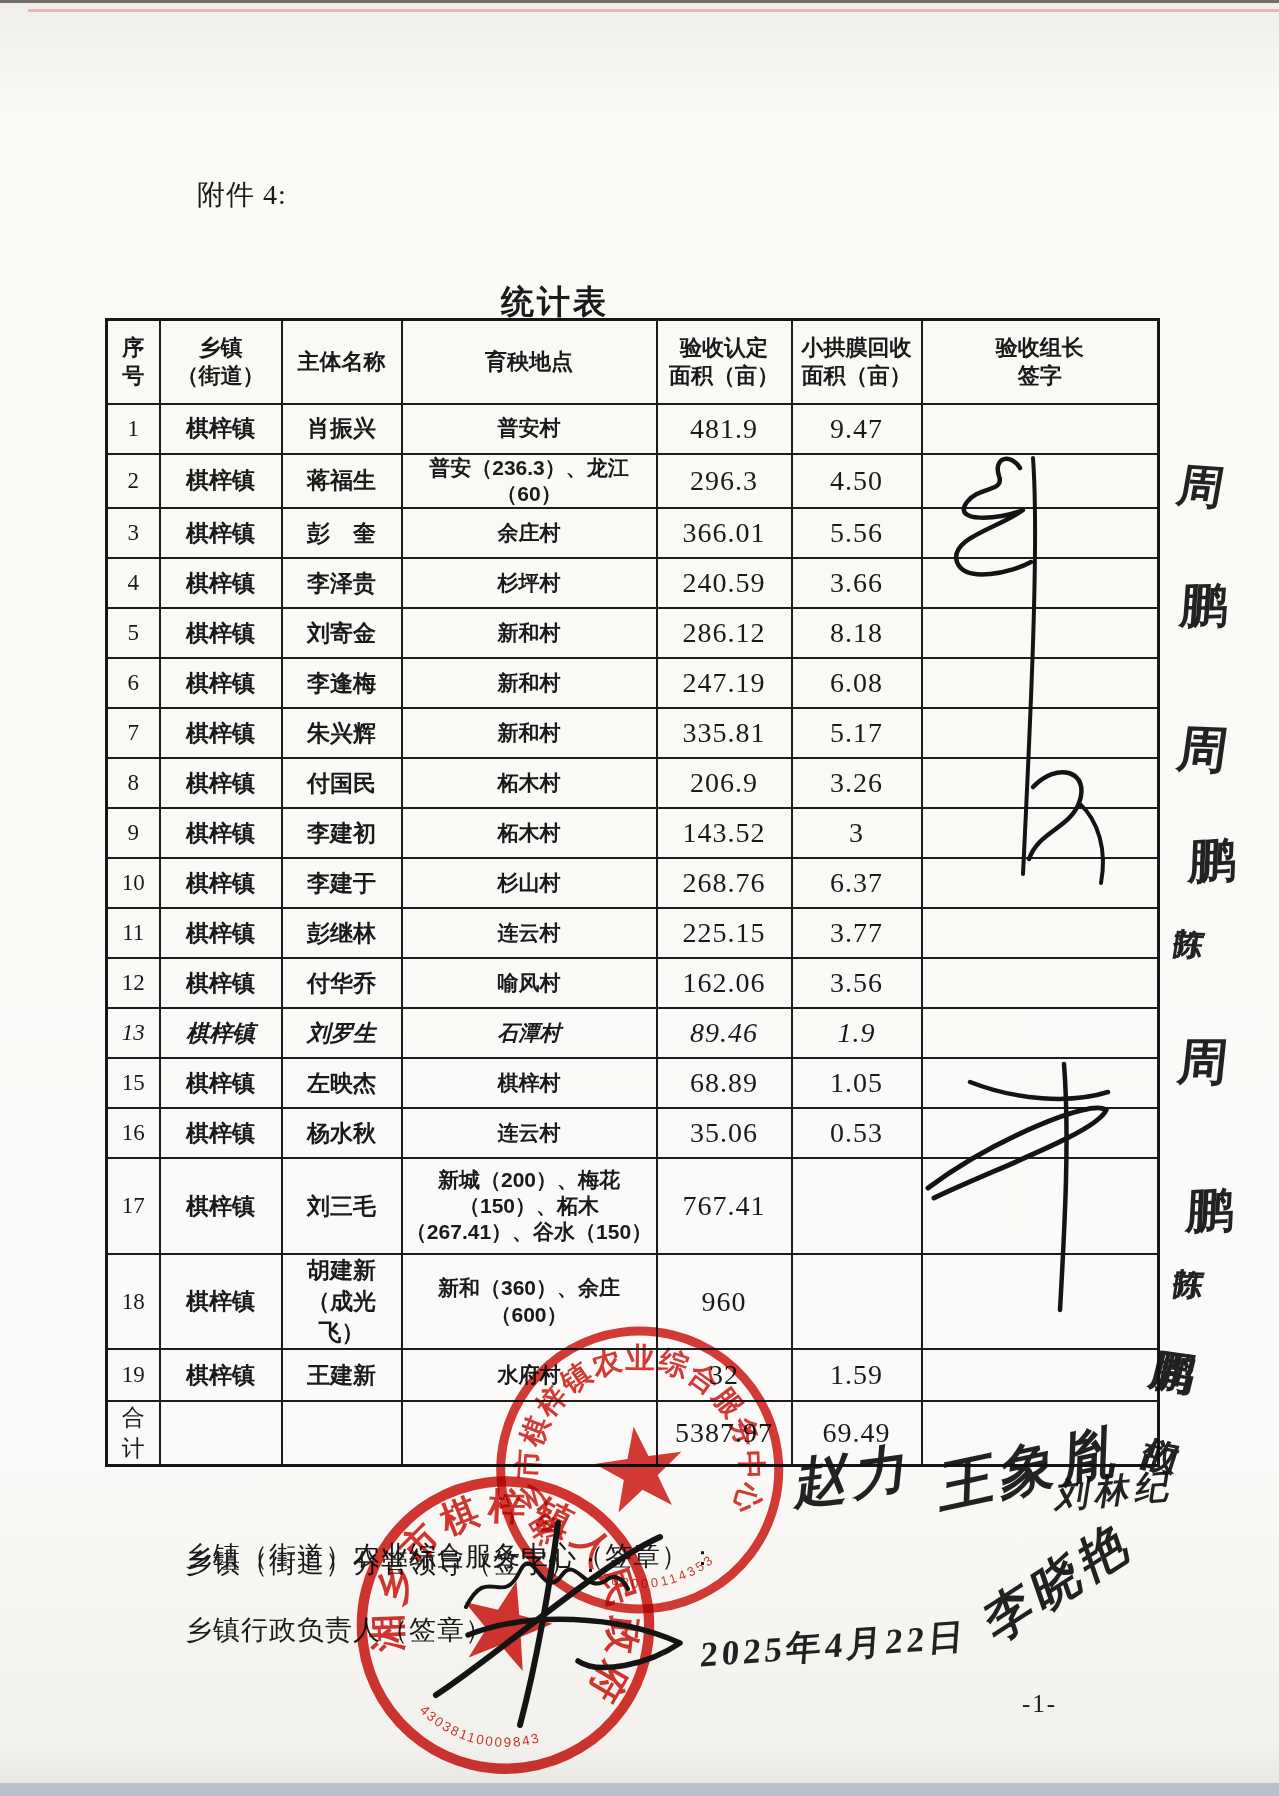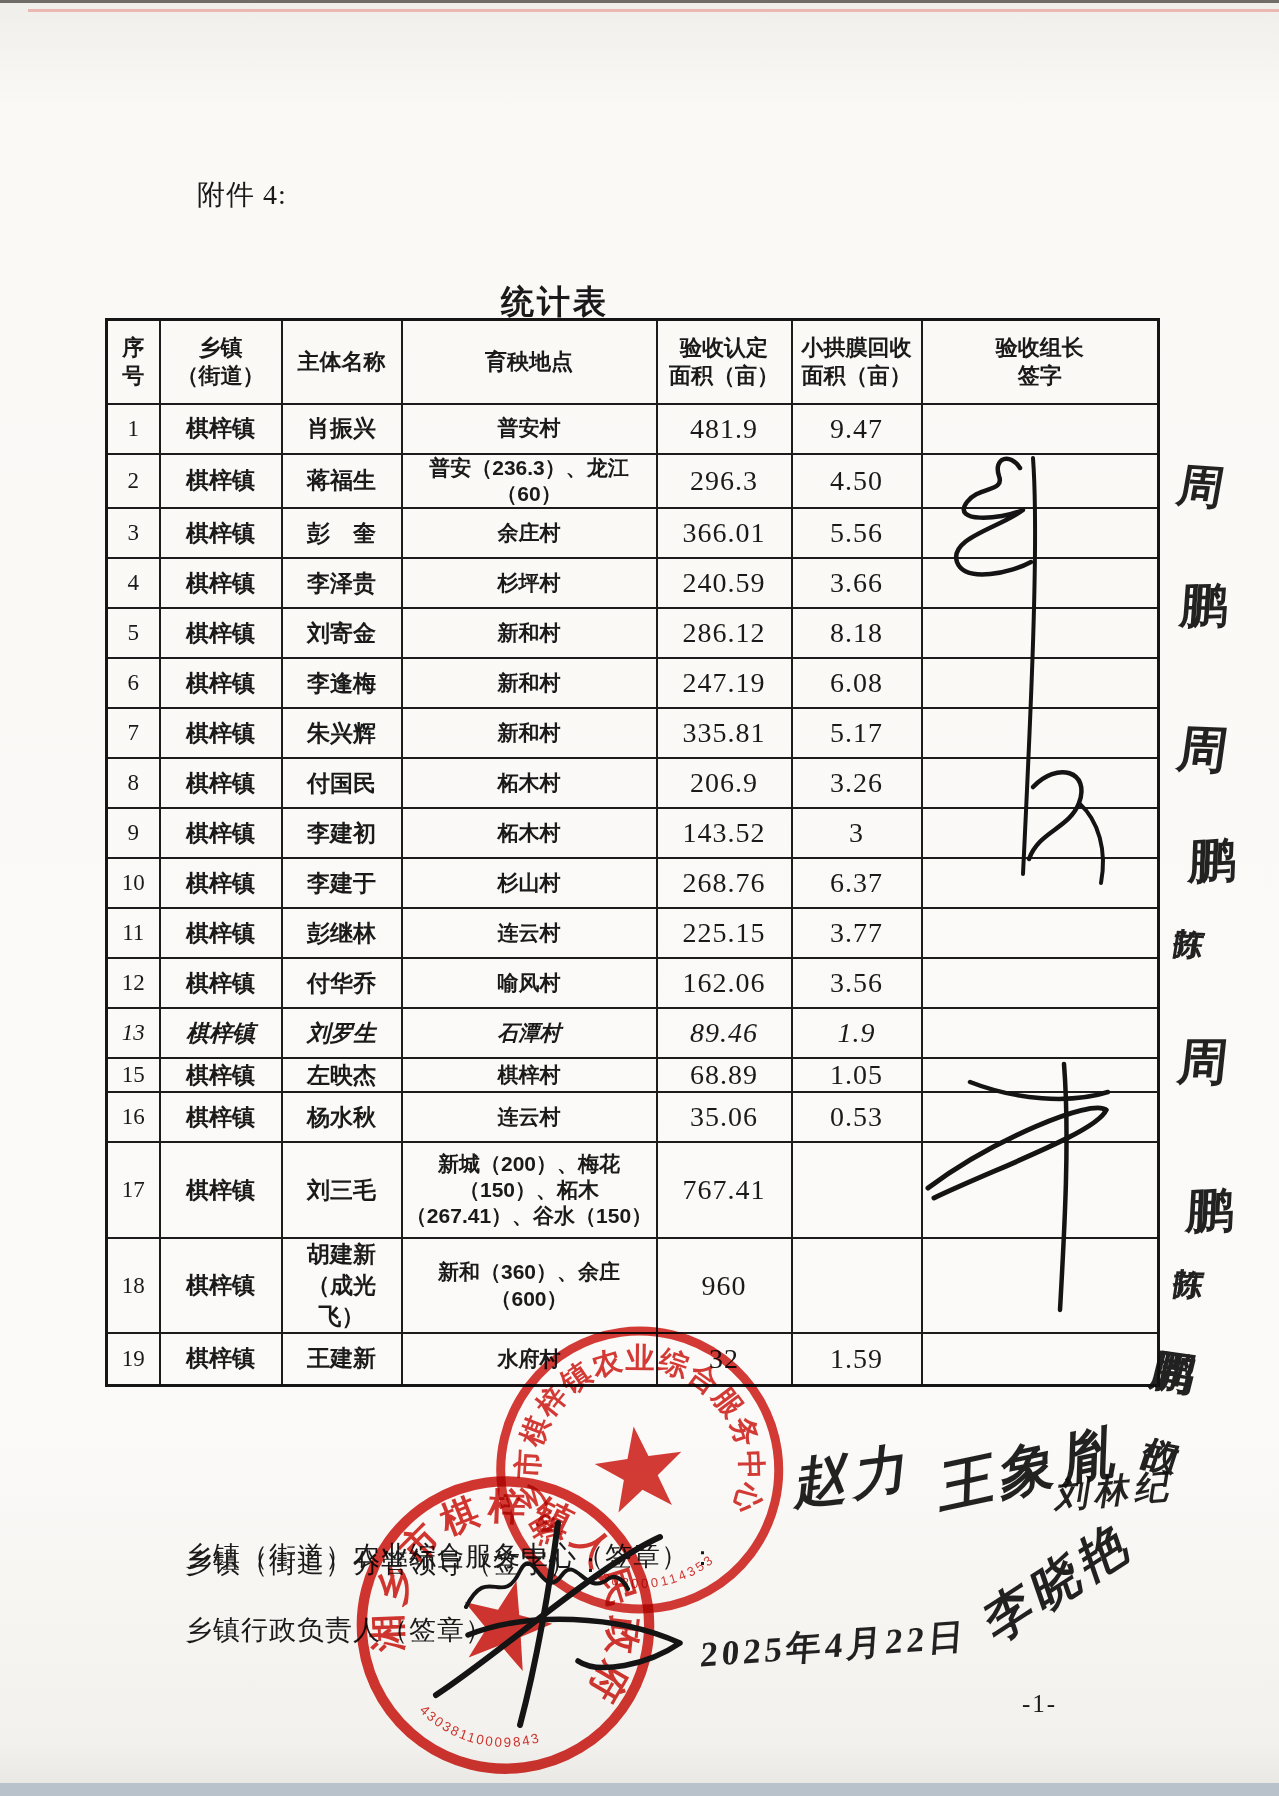"15" tr { height: 34px -> 50px }
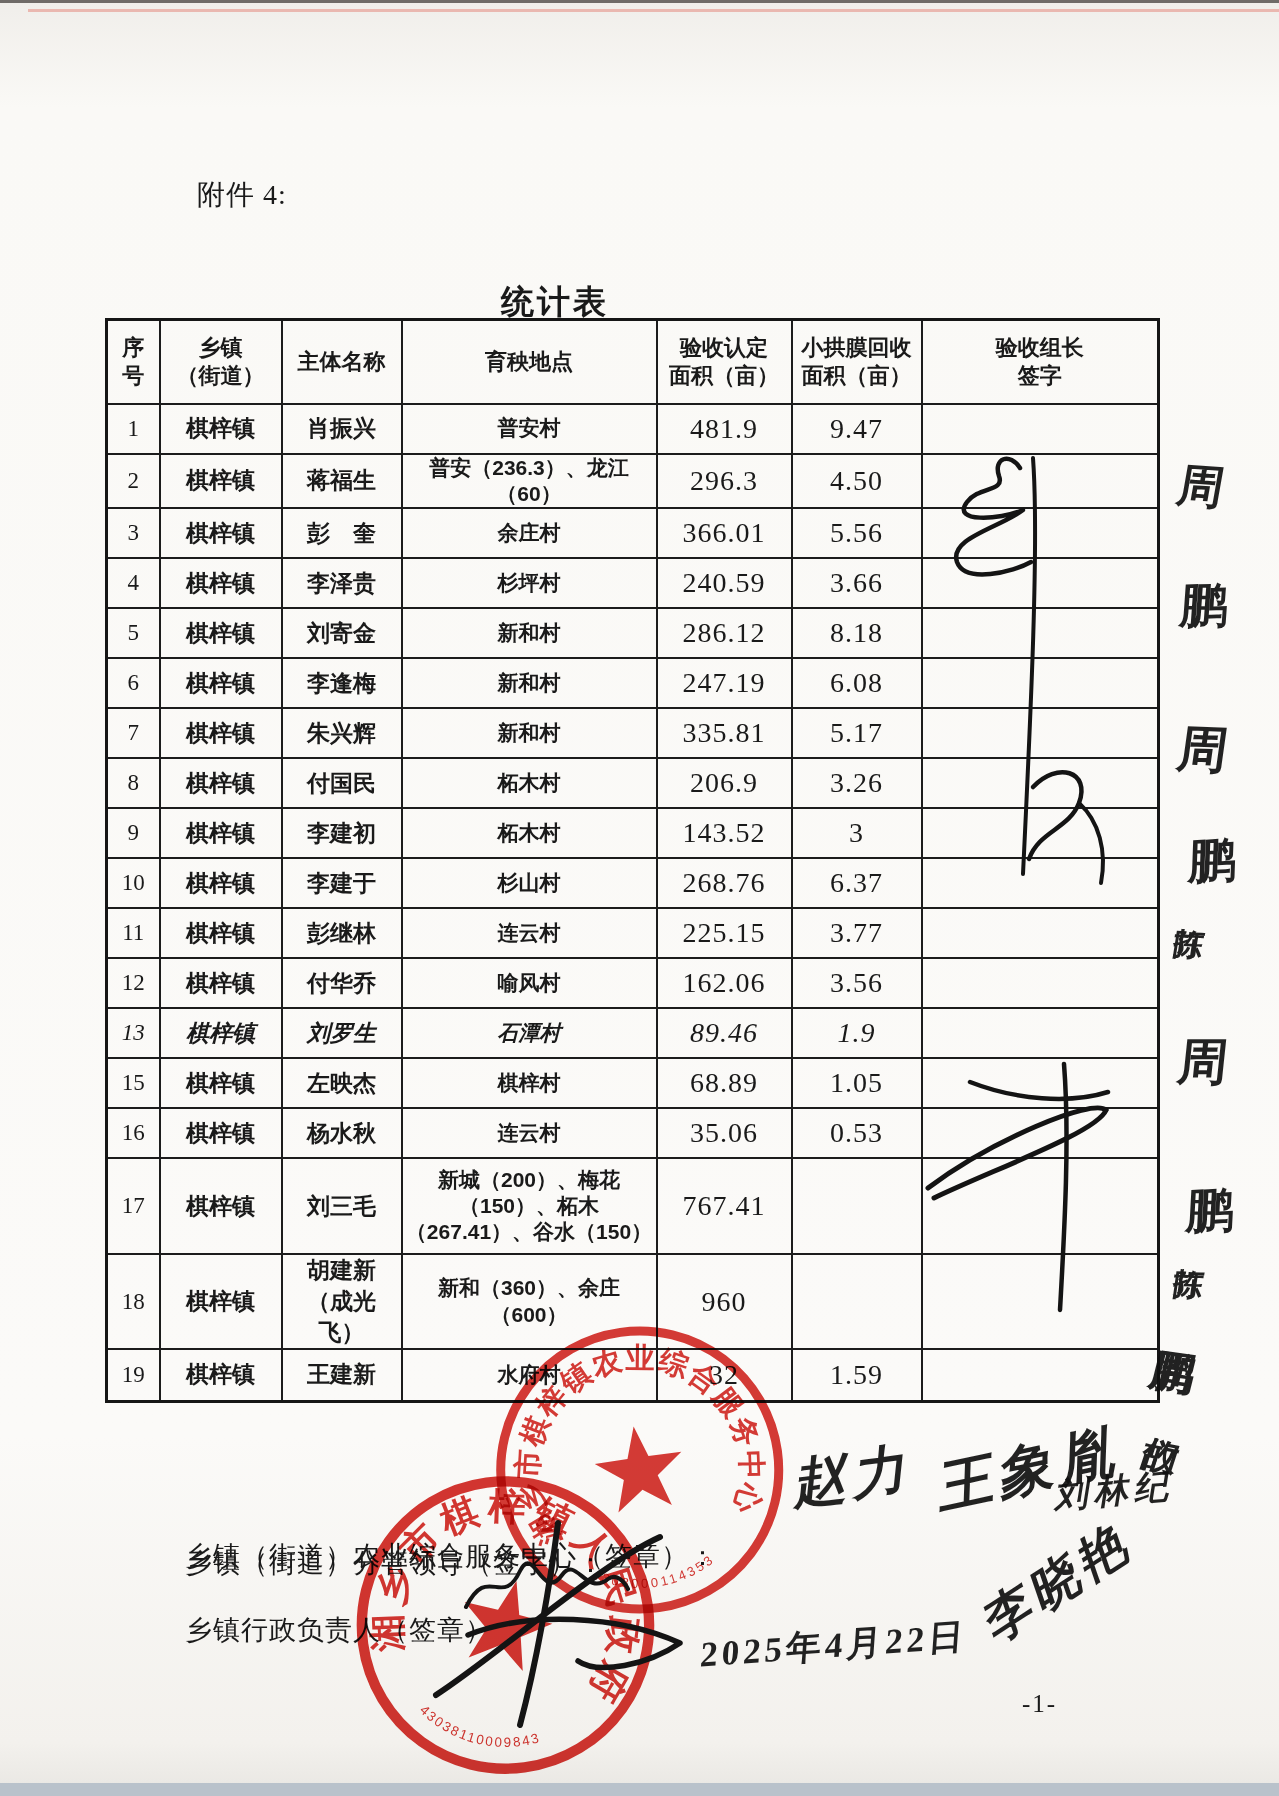"合计" tr { html: none -> <tr> <td>合计</td> <td></td> <td></td> <td></td> <td>5387.97</td> <td>69.49</td> <td></td> </tr> }
